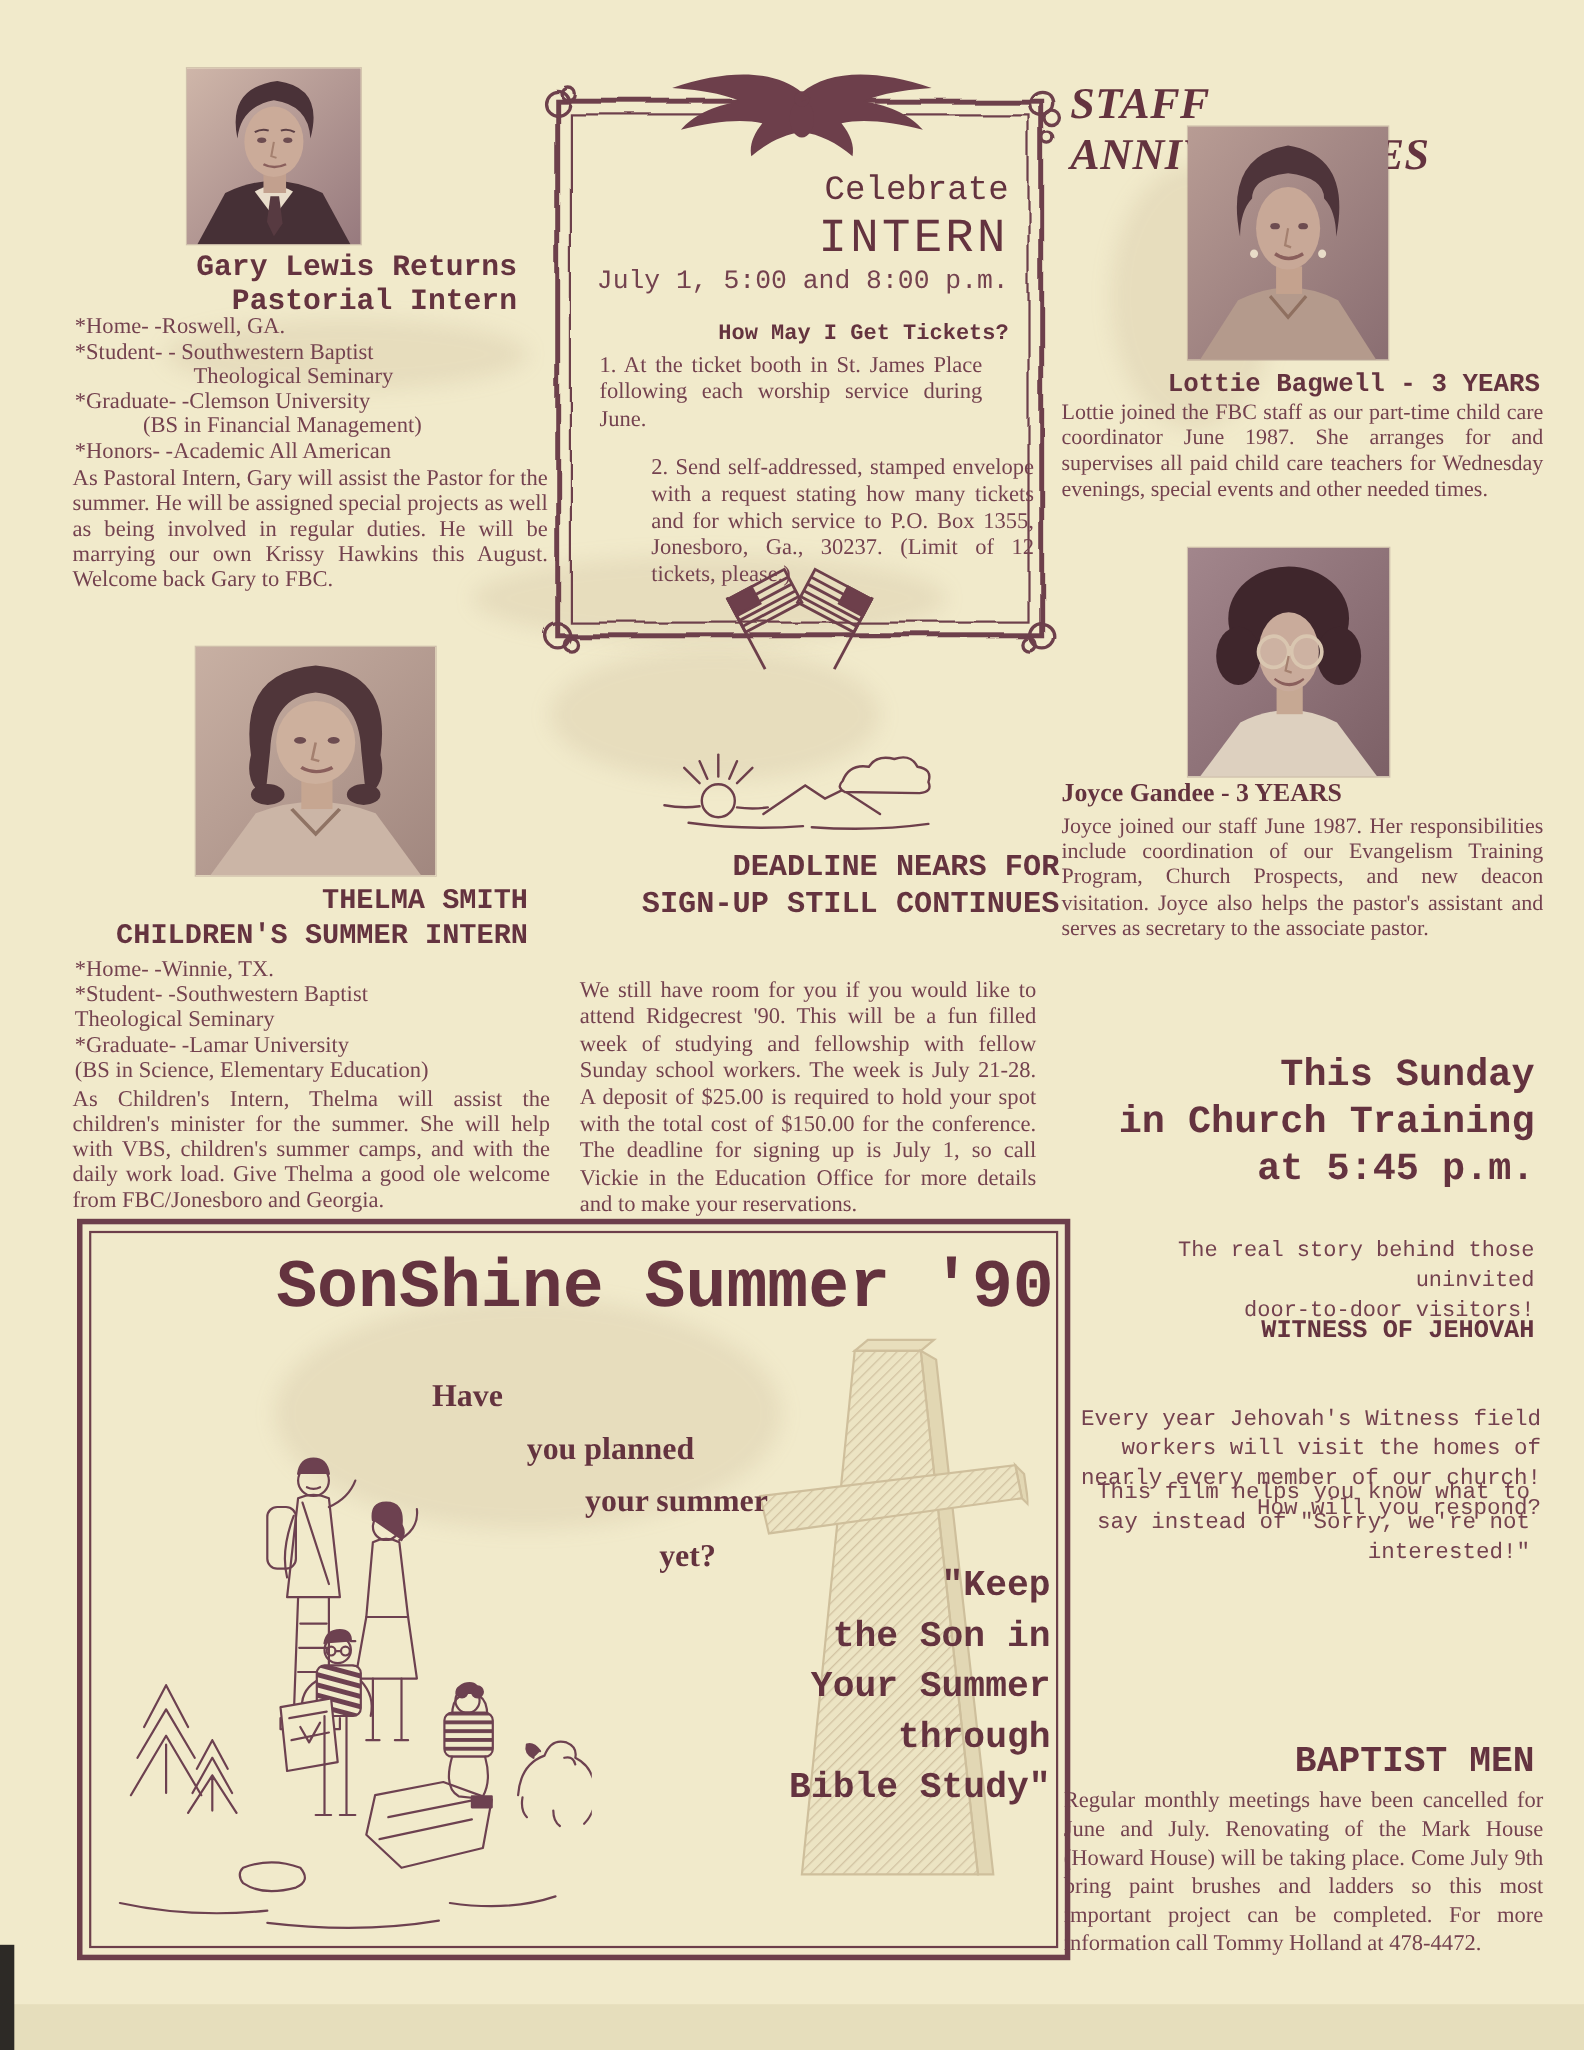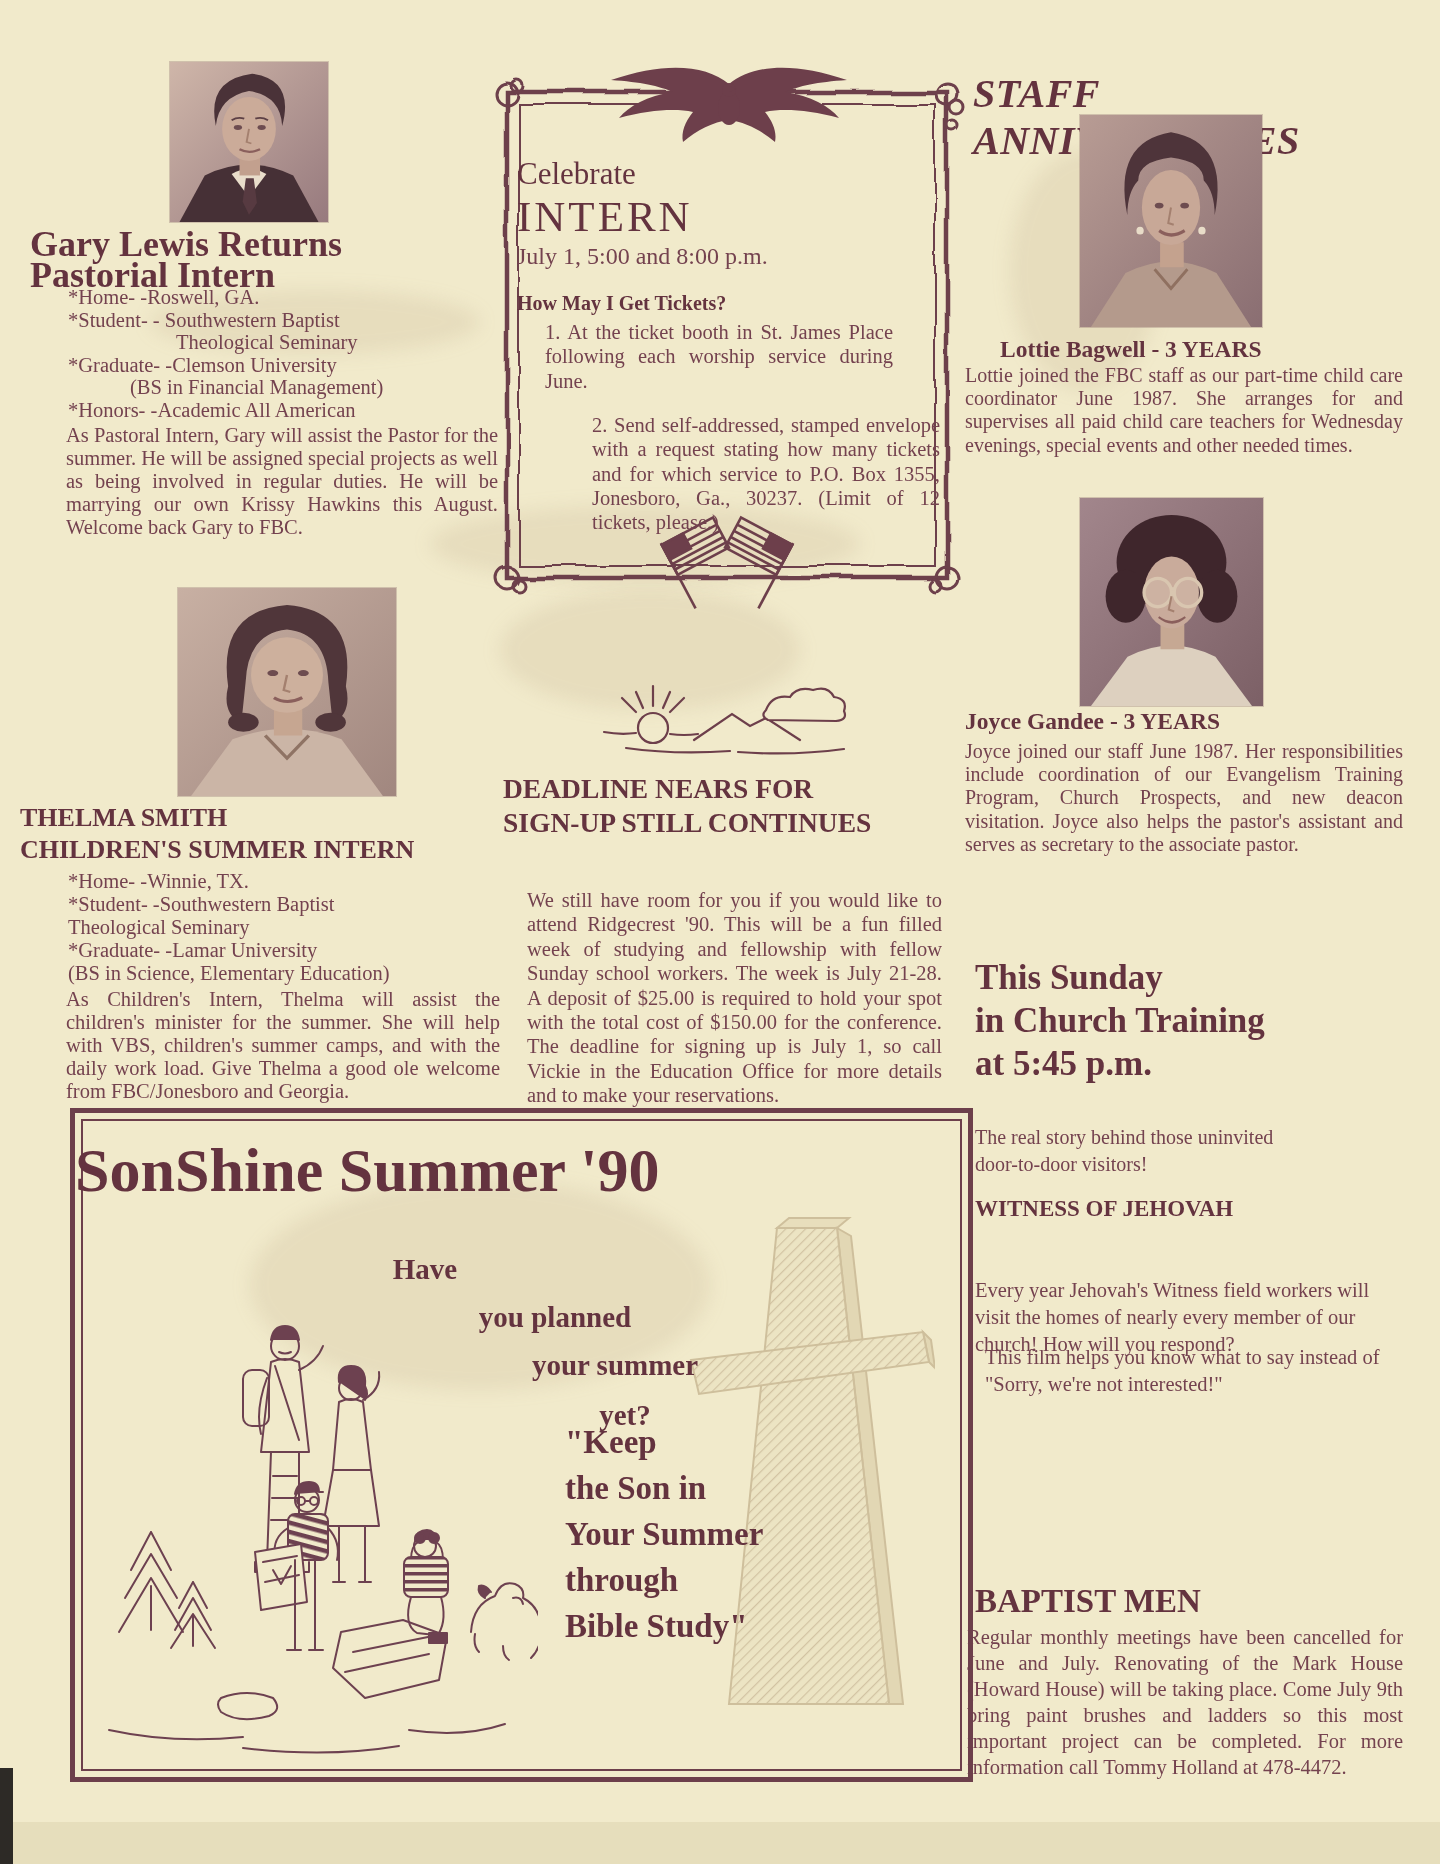"Celebrate" .ctr { font-family: none -> Liberation Mono, monospace; text-align: left -> right }
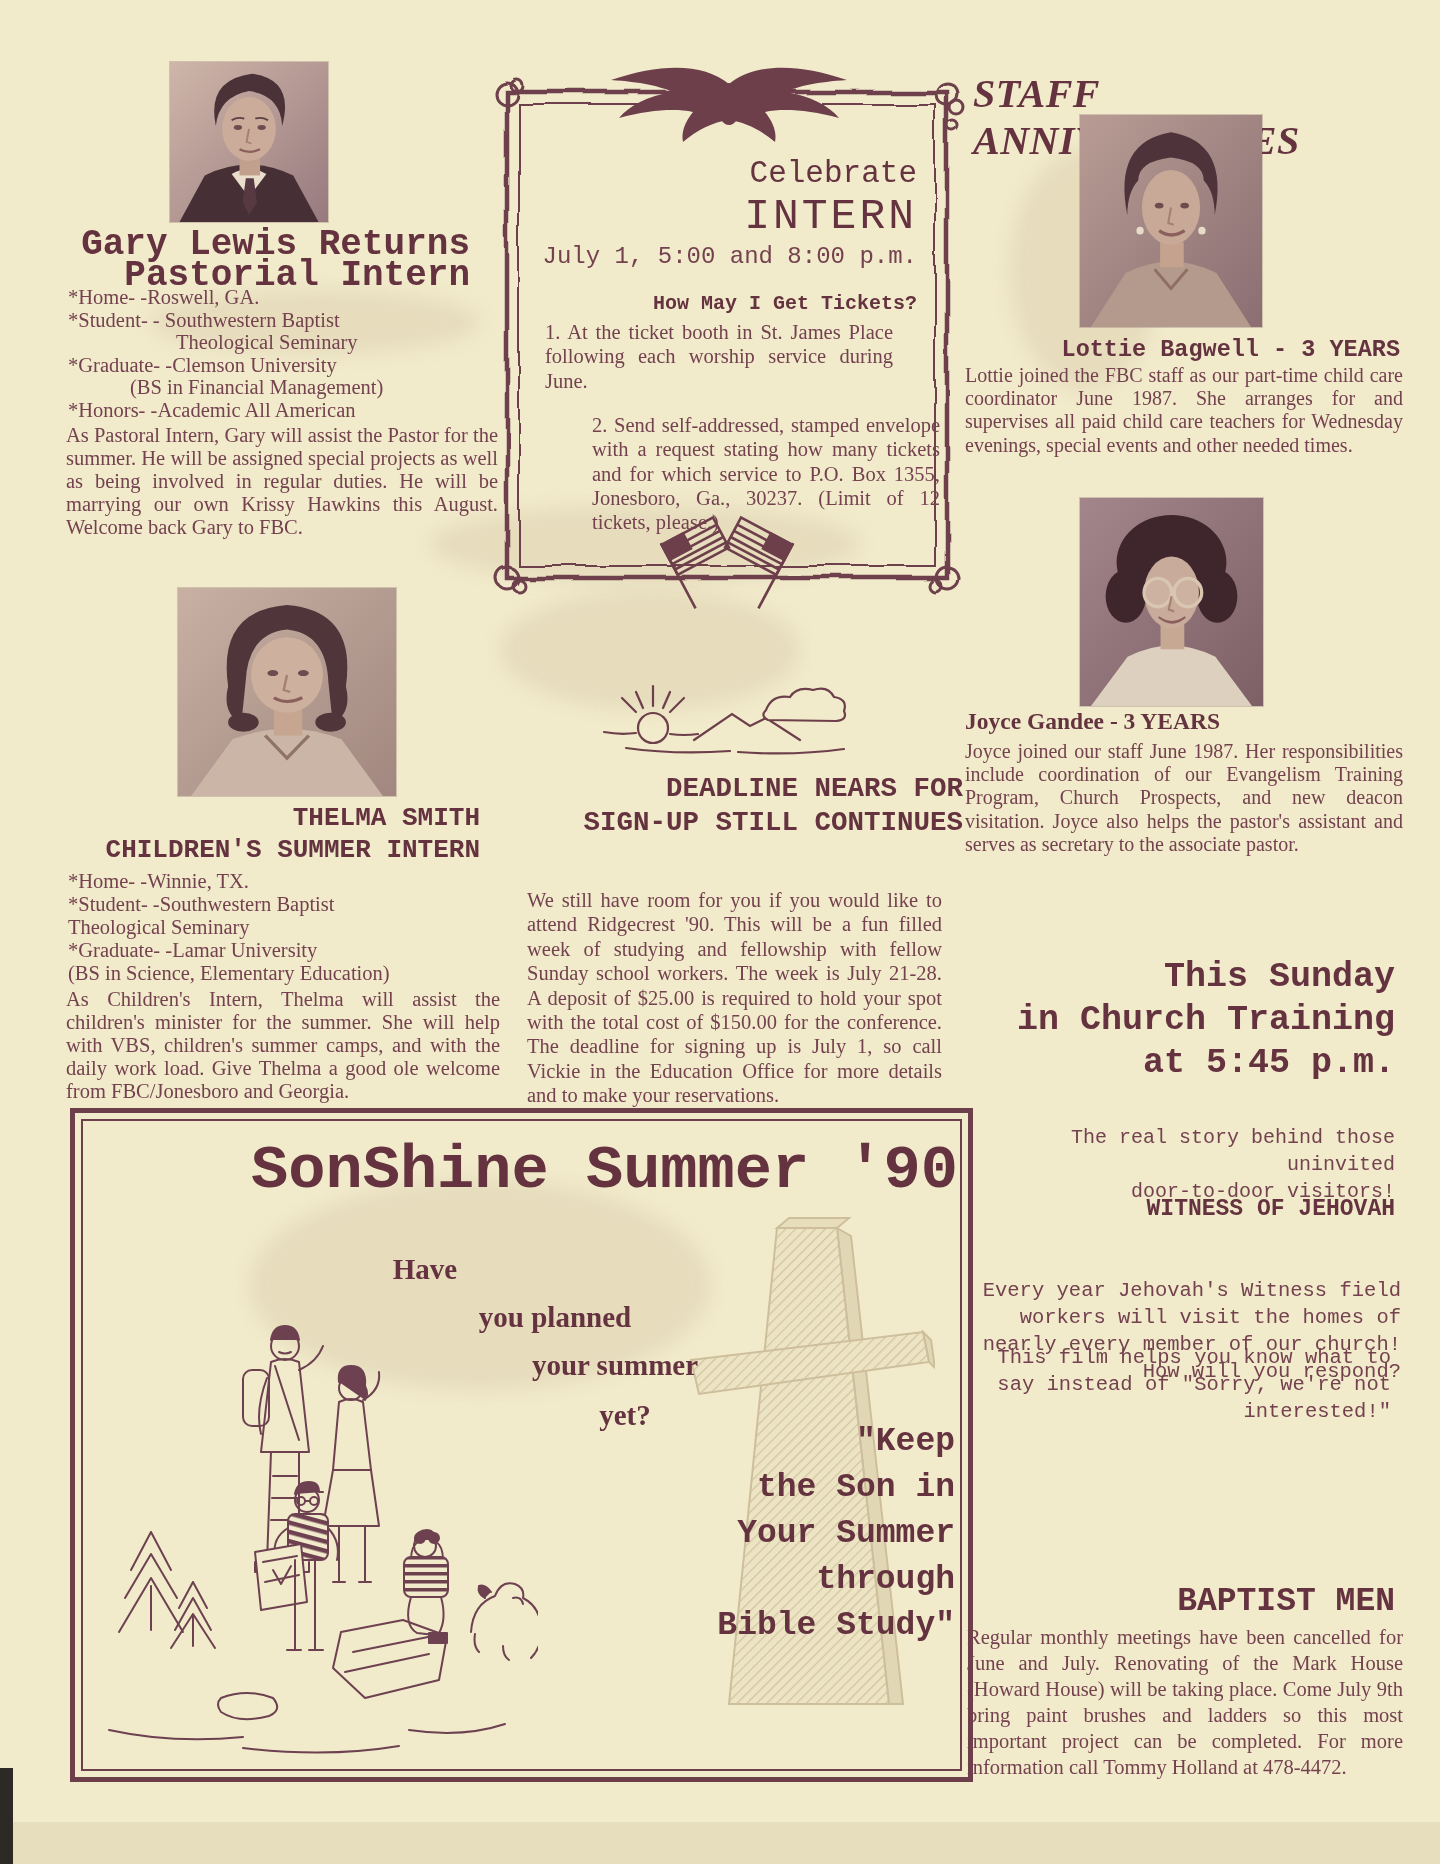"Gary Lewis Returns" div.abs { font-size: 36px -> 27px }
